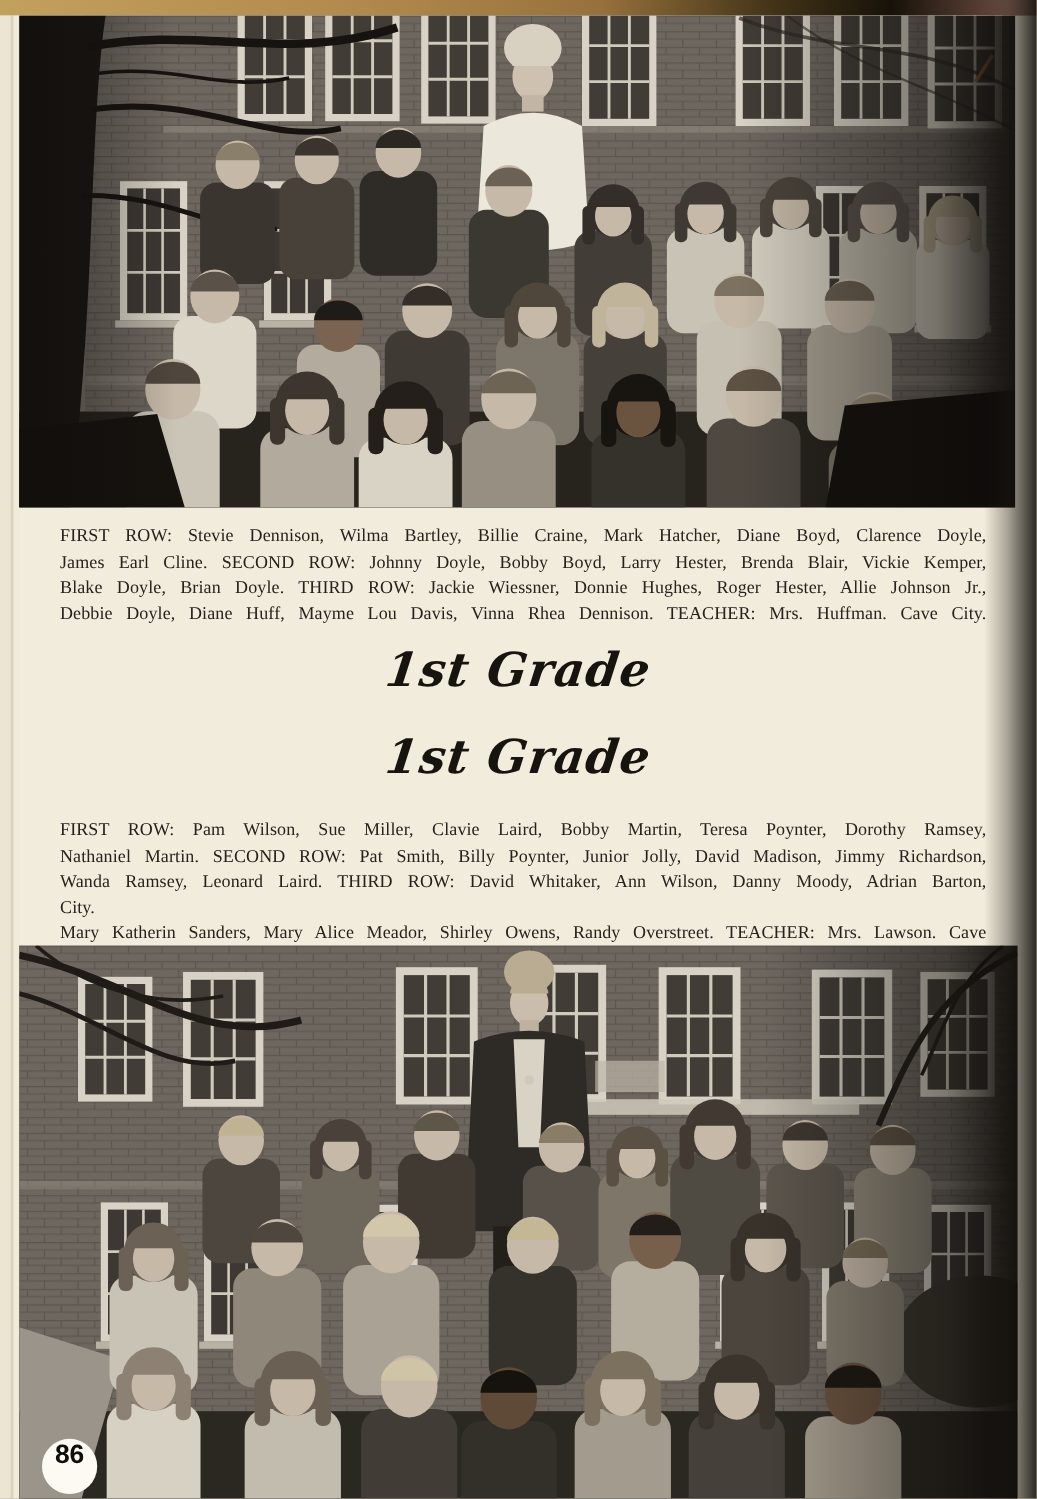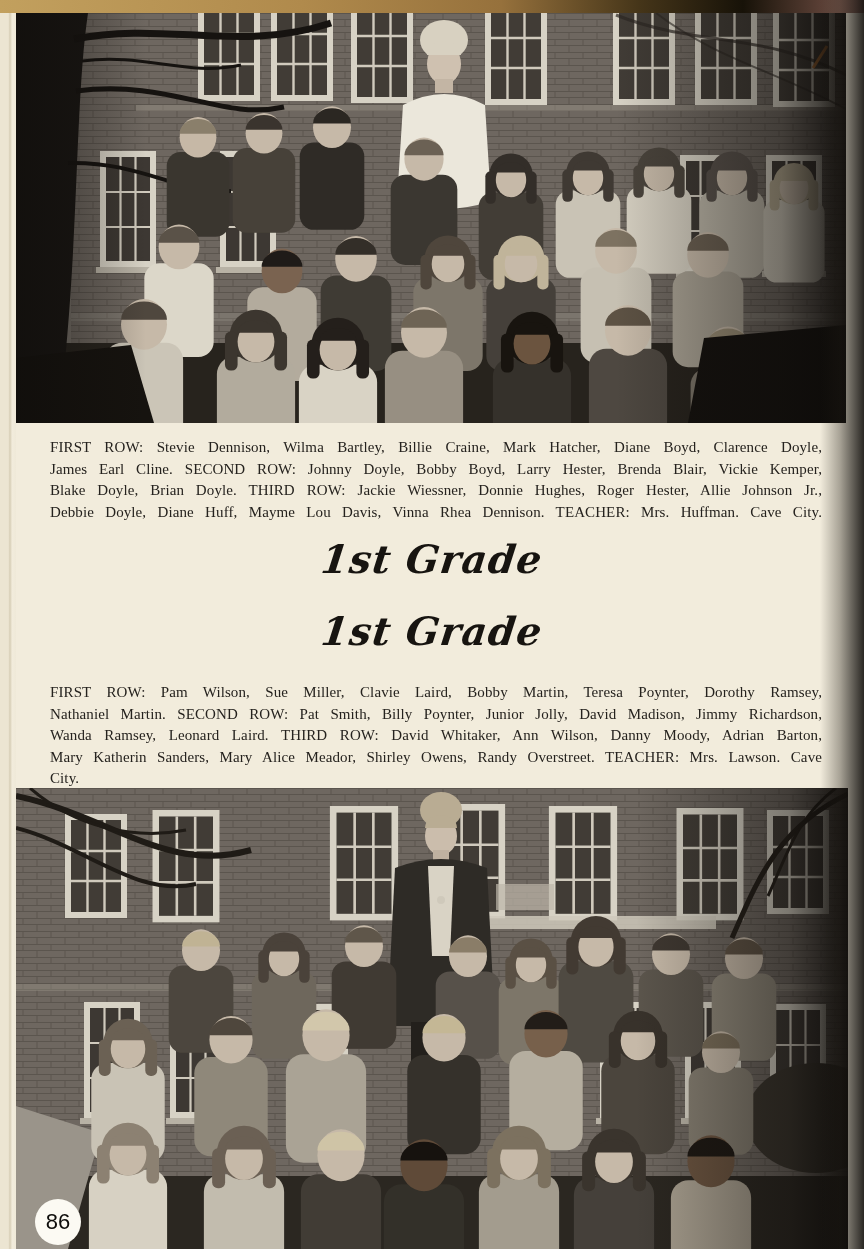"Mary Katherin Sanders, Mary Alice" div.cap-line { order: before "City." -> after "City." }
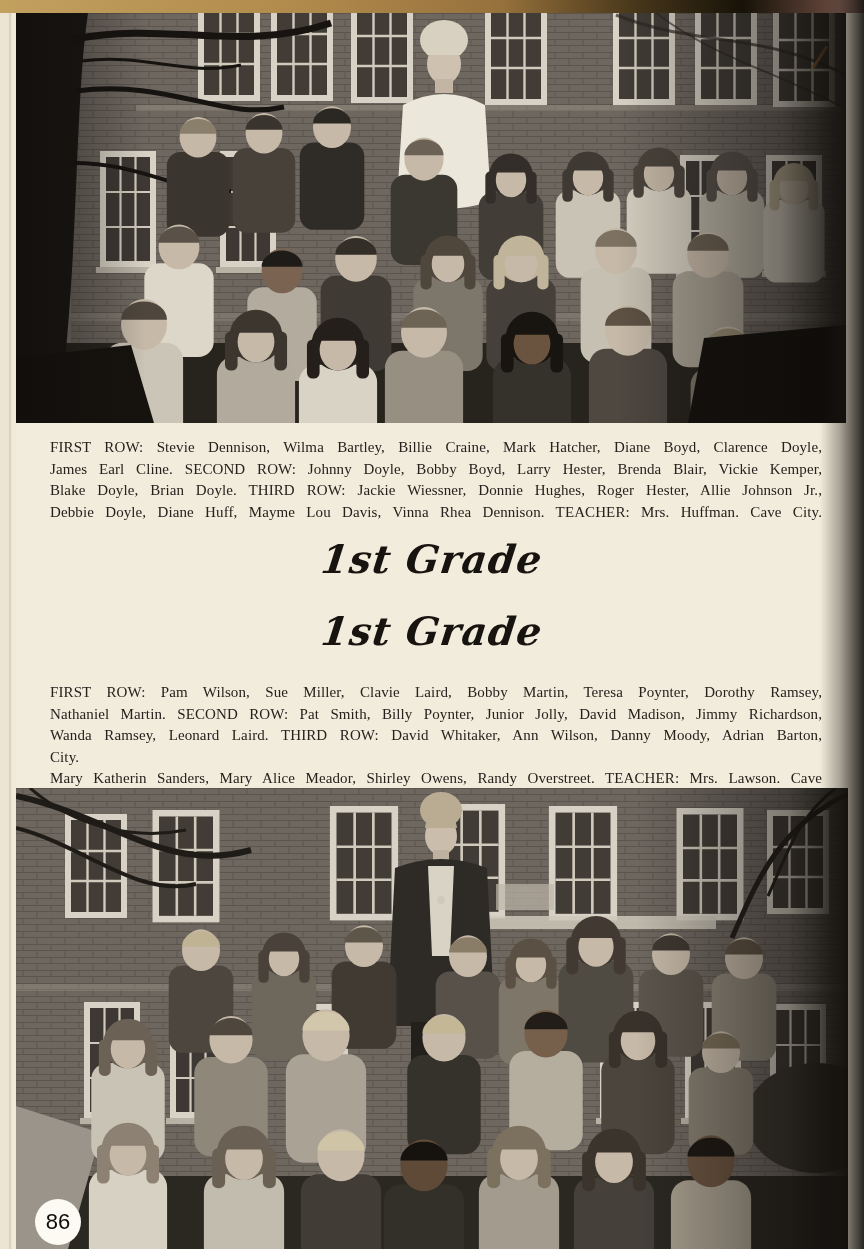"86" .page-number { align-items: center -> flex-start; font-weight: normal -> bold }
